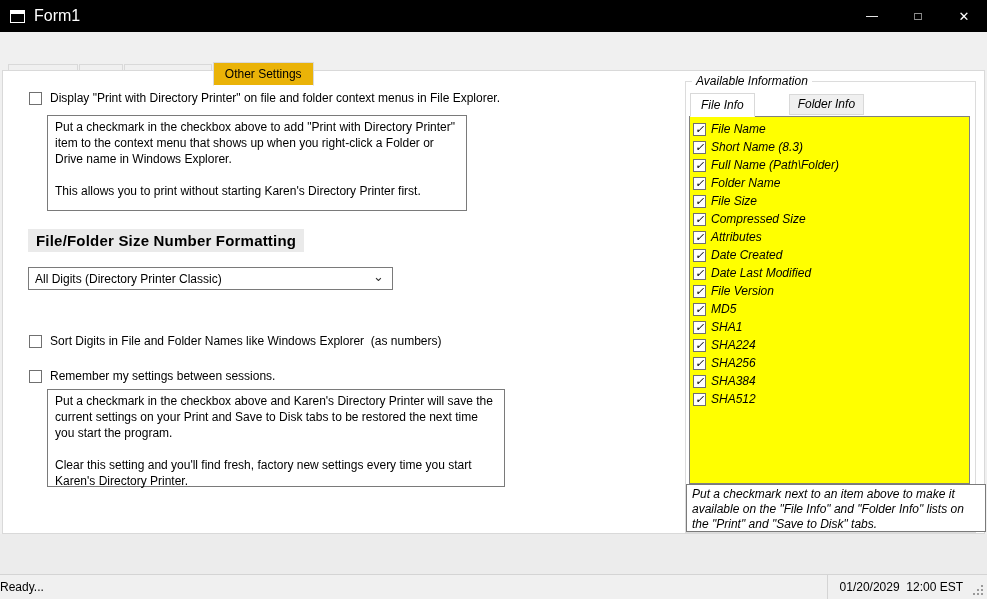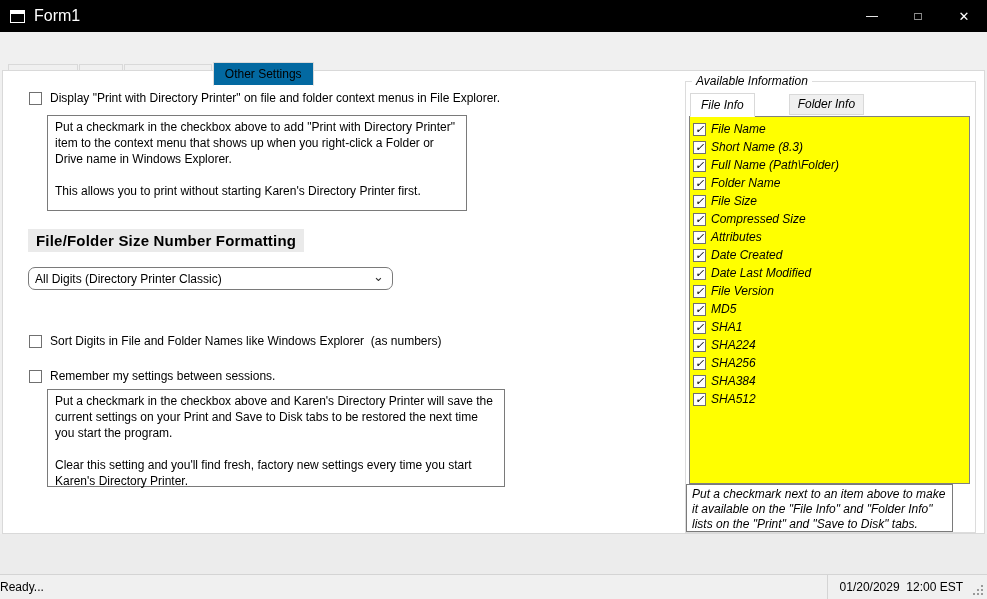"Other Settings" .tab.active { background: #0369a1 -> #eab308 }
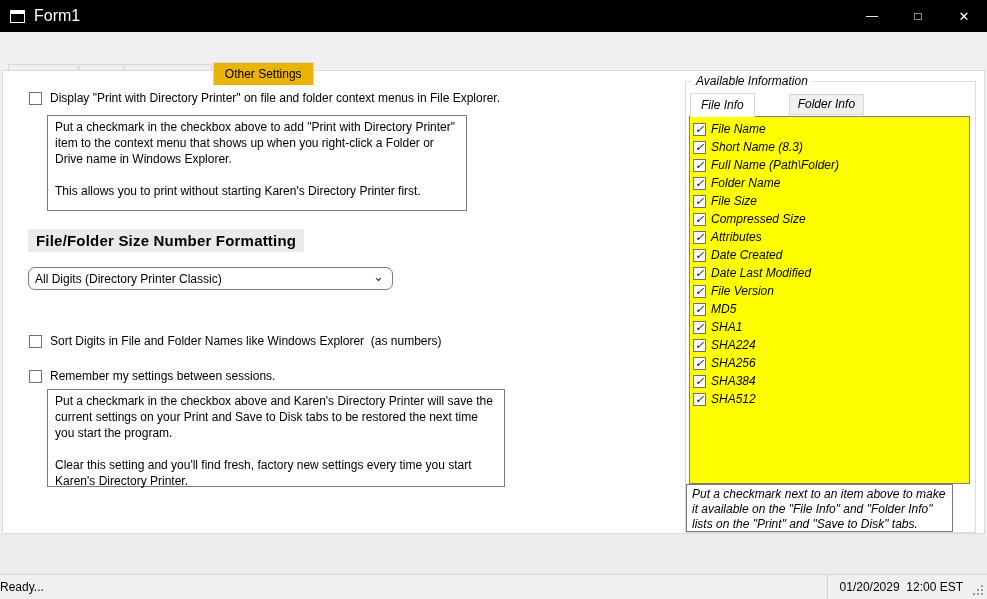"All Digits (Directory Printer Classic)" div.combo { border-radius: 7px -> none }
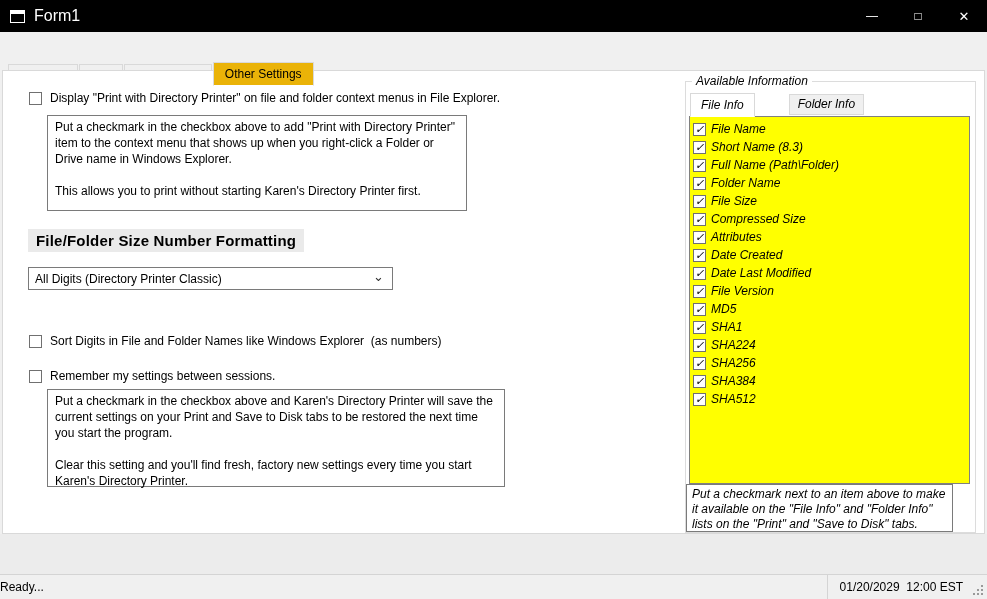"Put a checkmark next to" .hintbox { width: 267px -> 300px }
